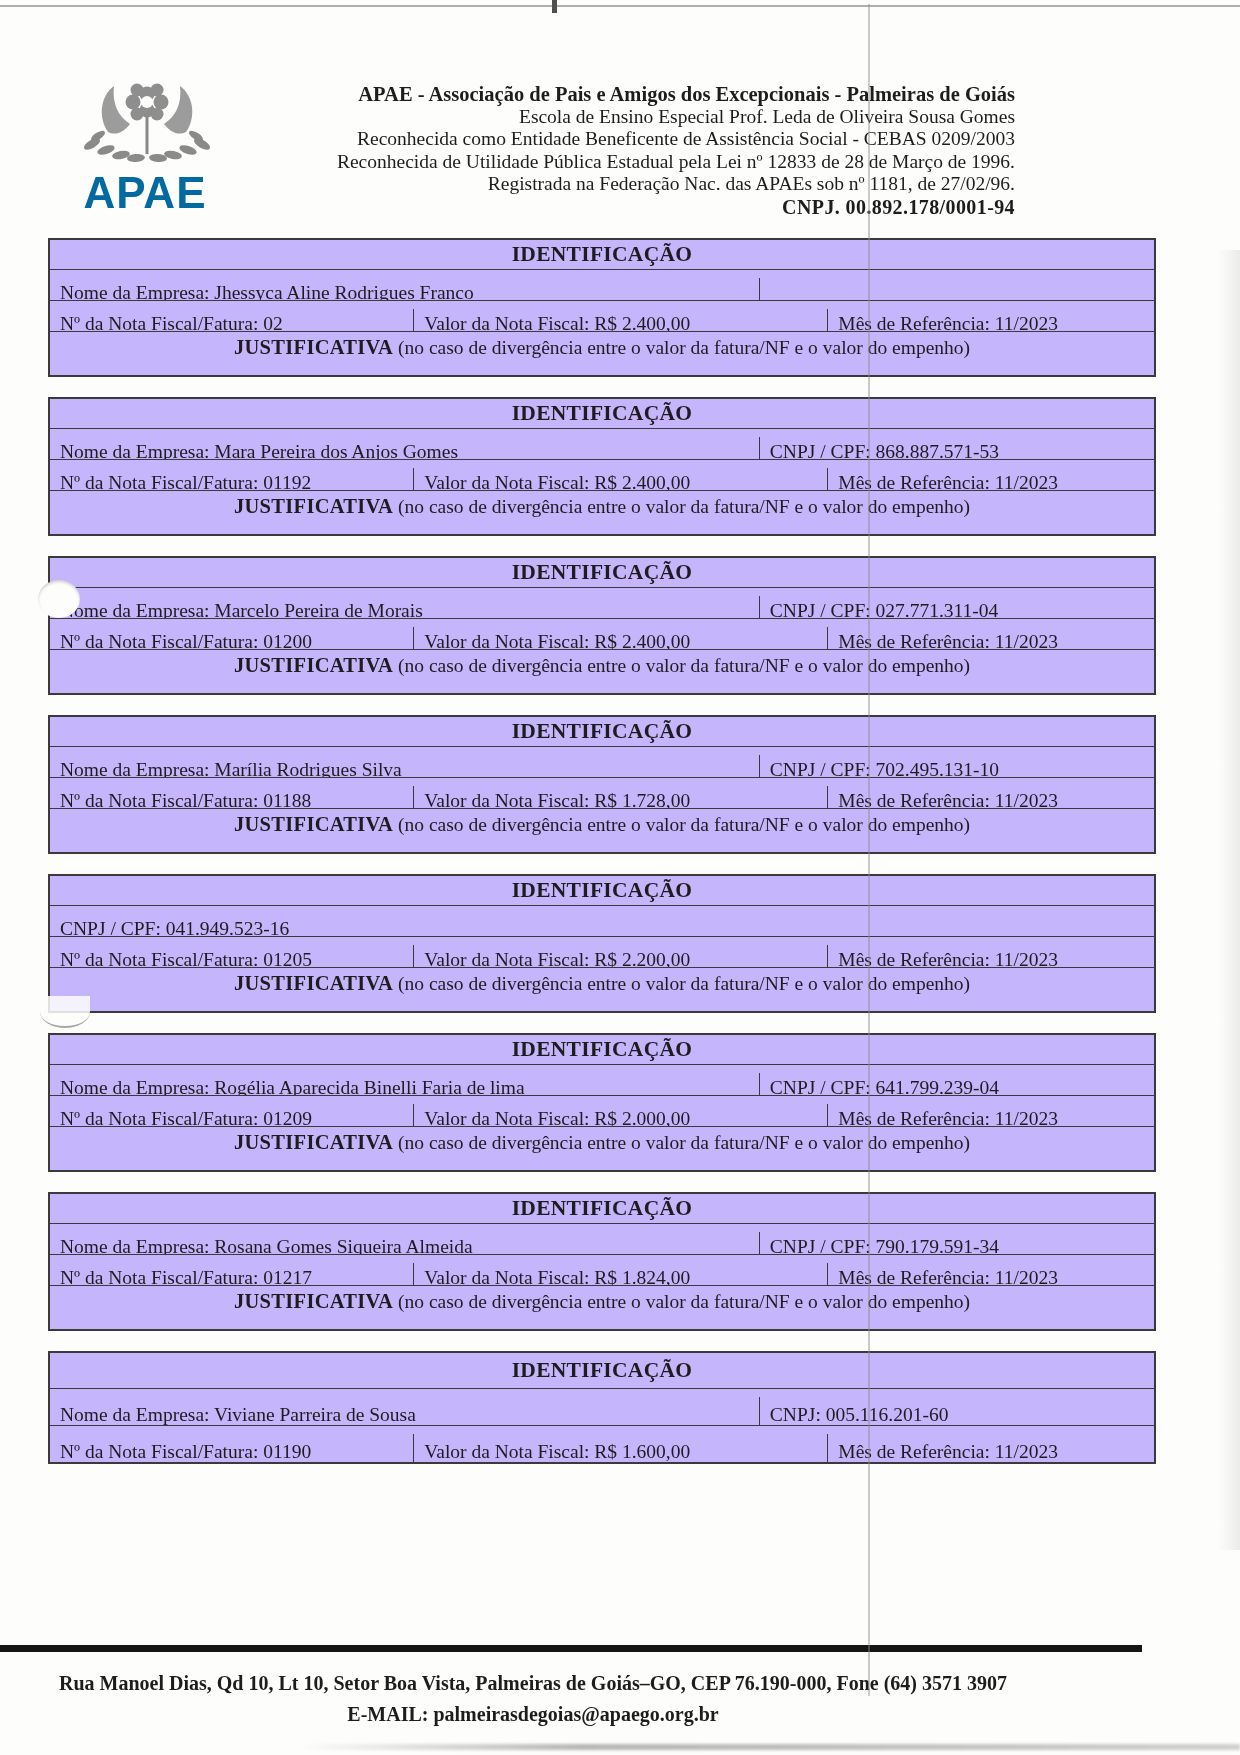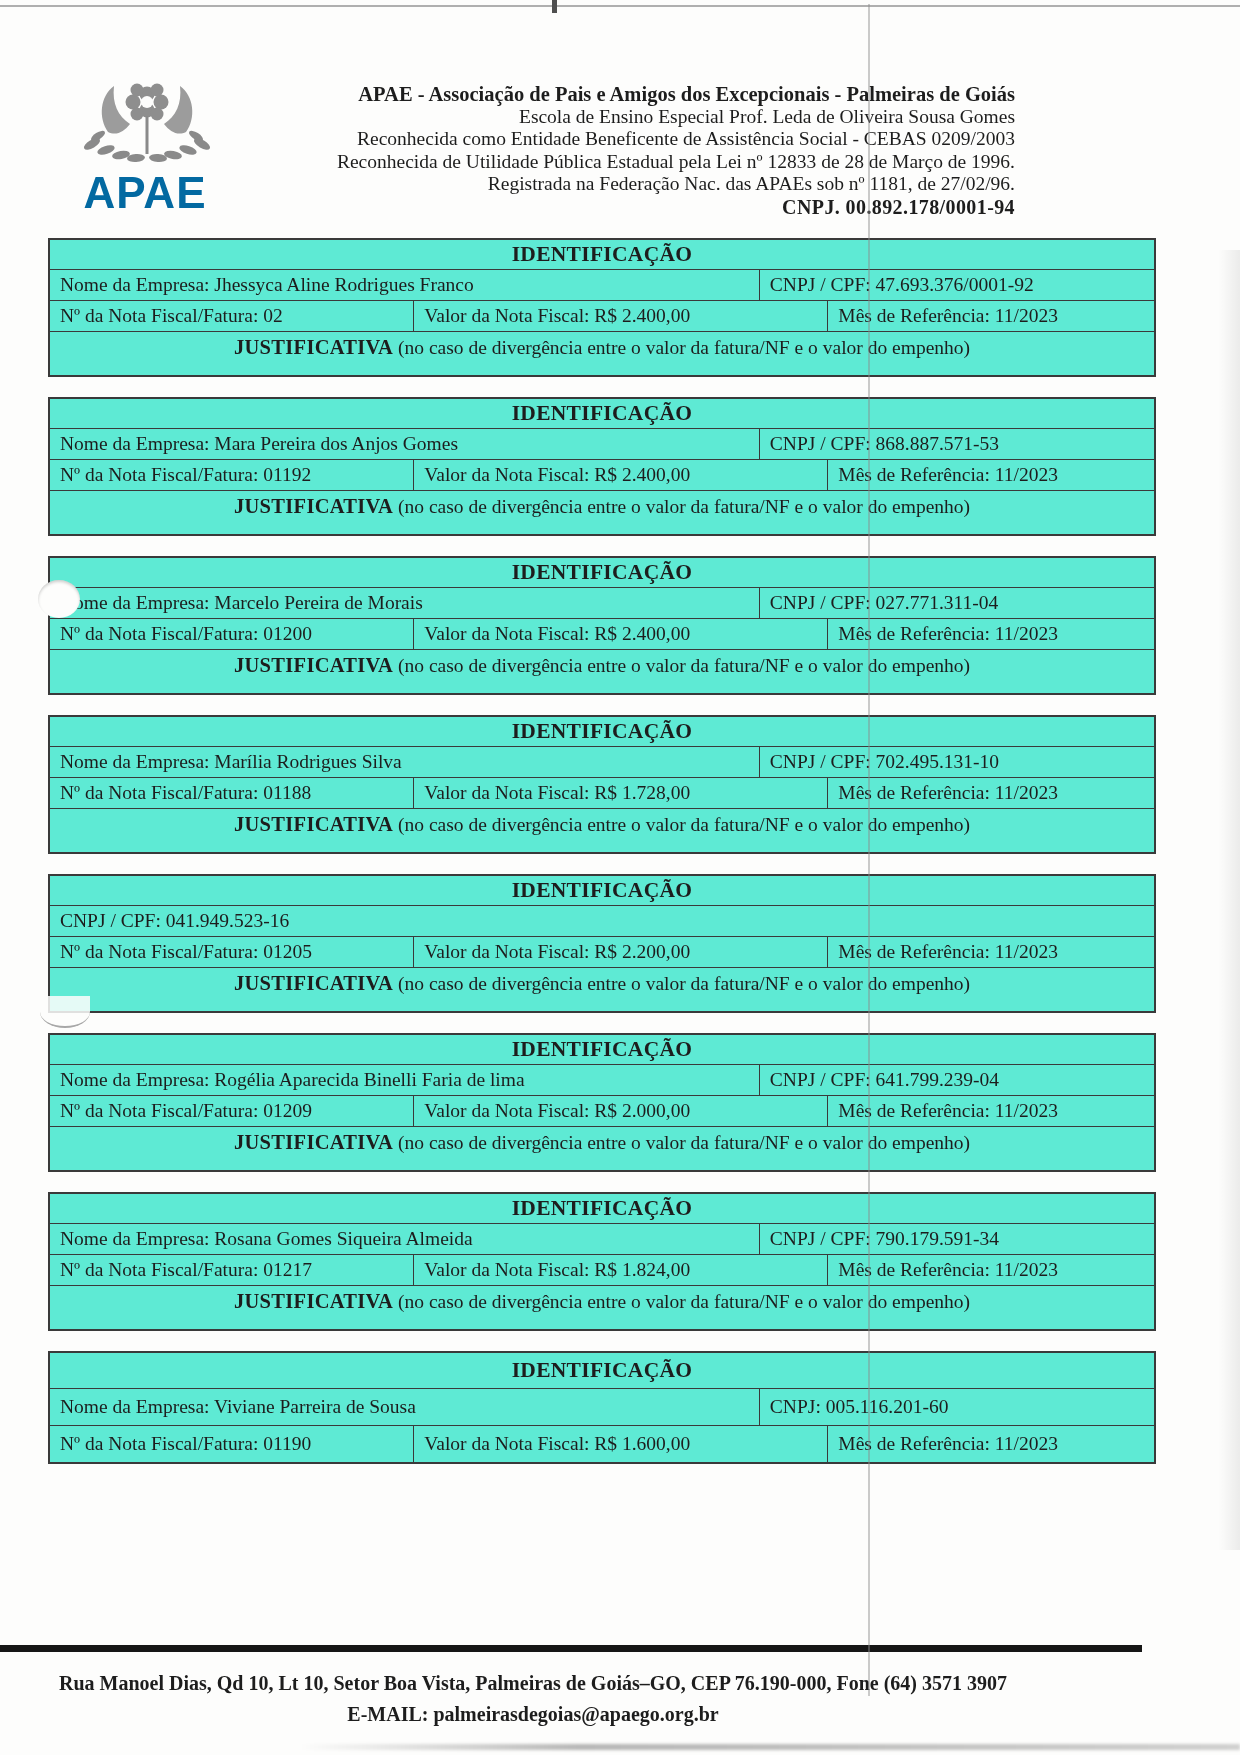"IDENTIFICAÇÃO" .block { background: #5eead4 -> #c4b5fd }
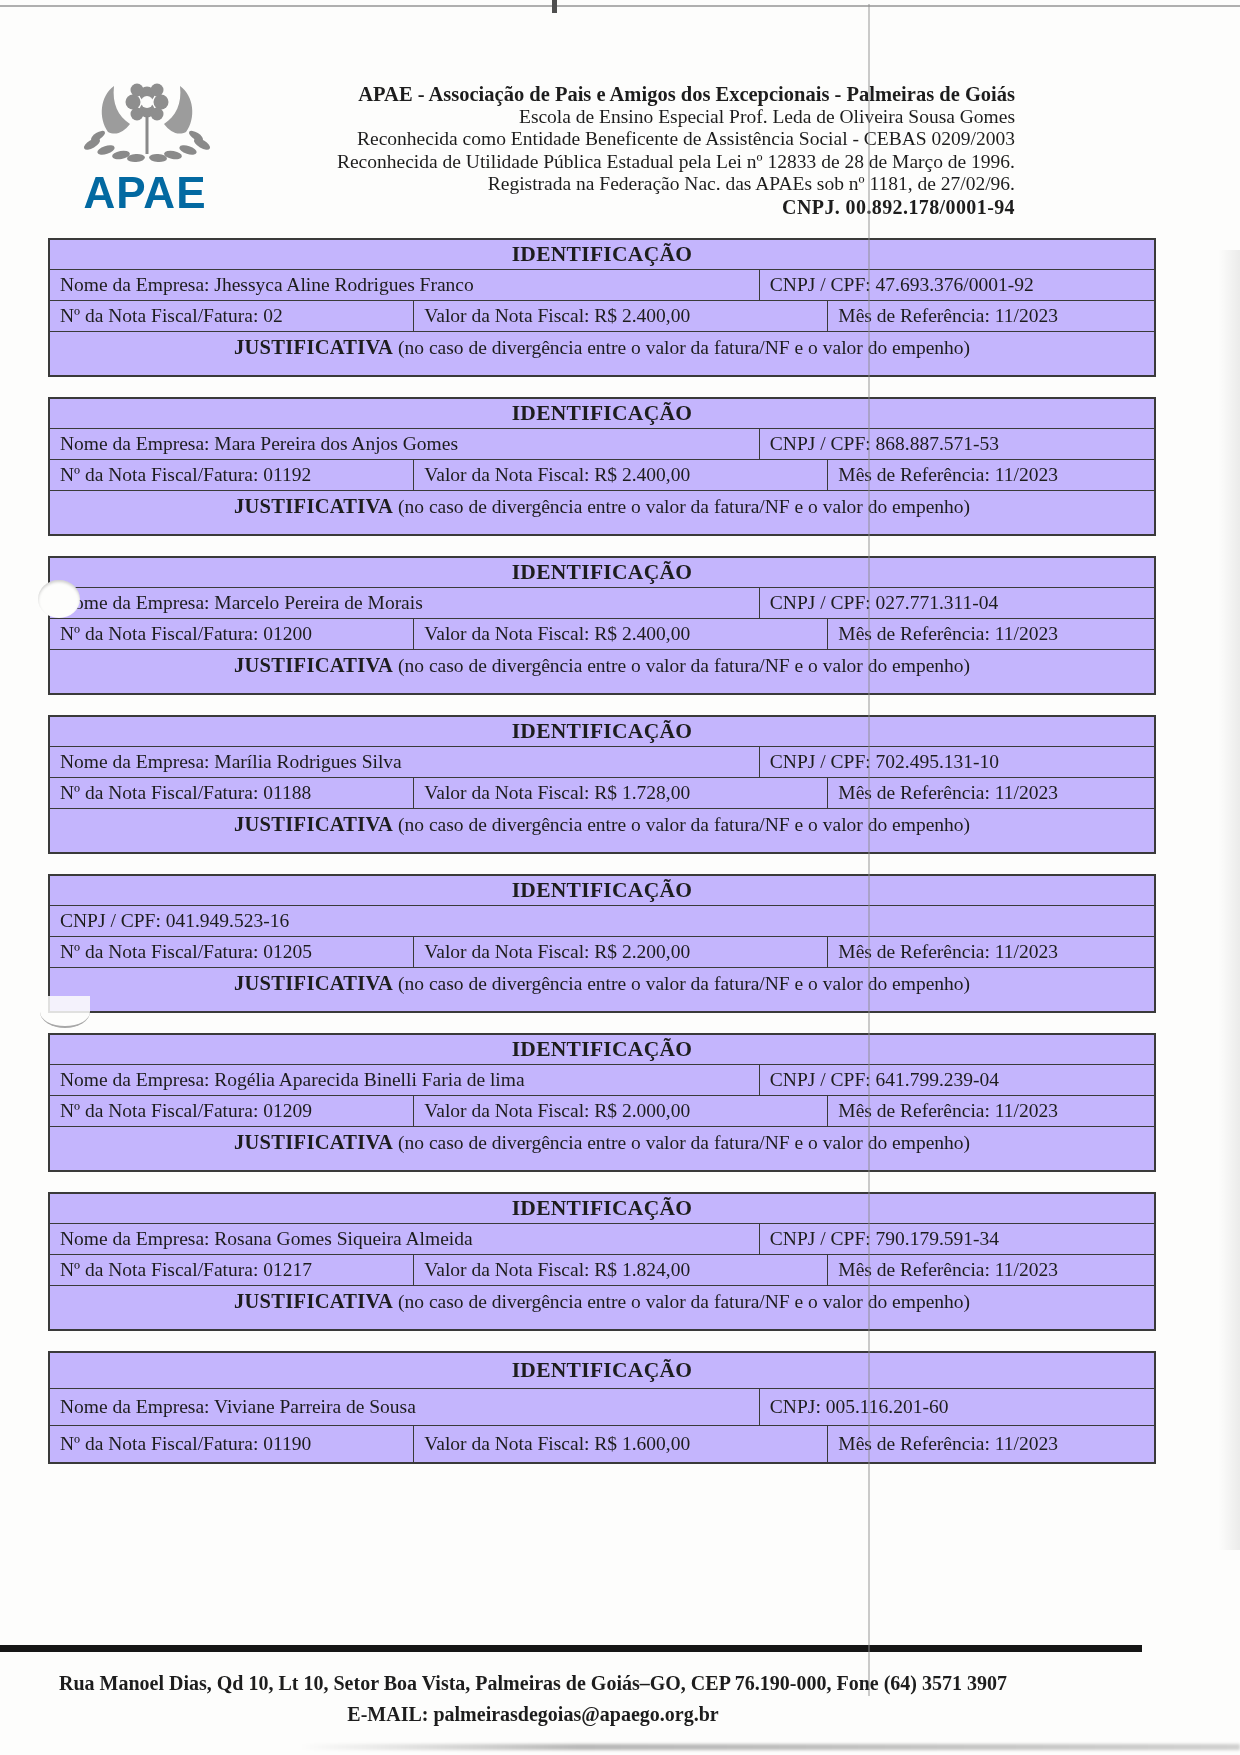"Nome da Empresa: Jhessyca Aline" .cell { margin-top: none -> 8px }
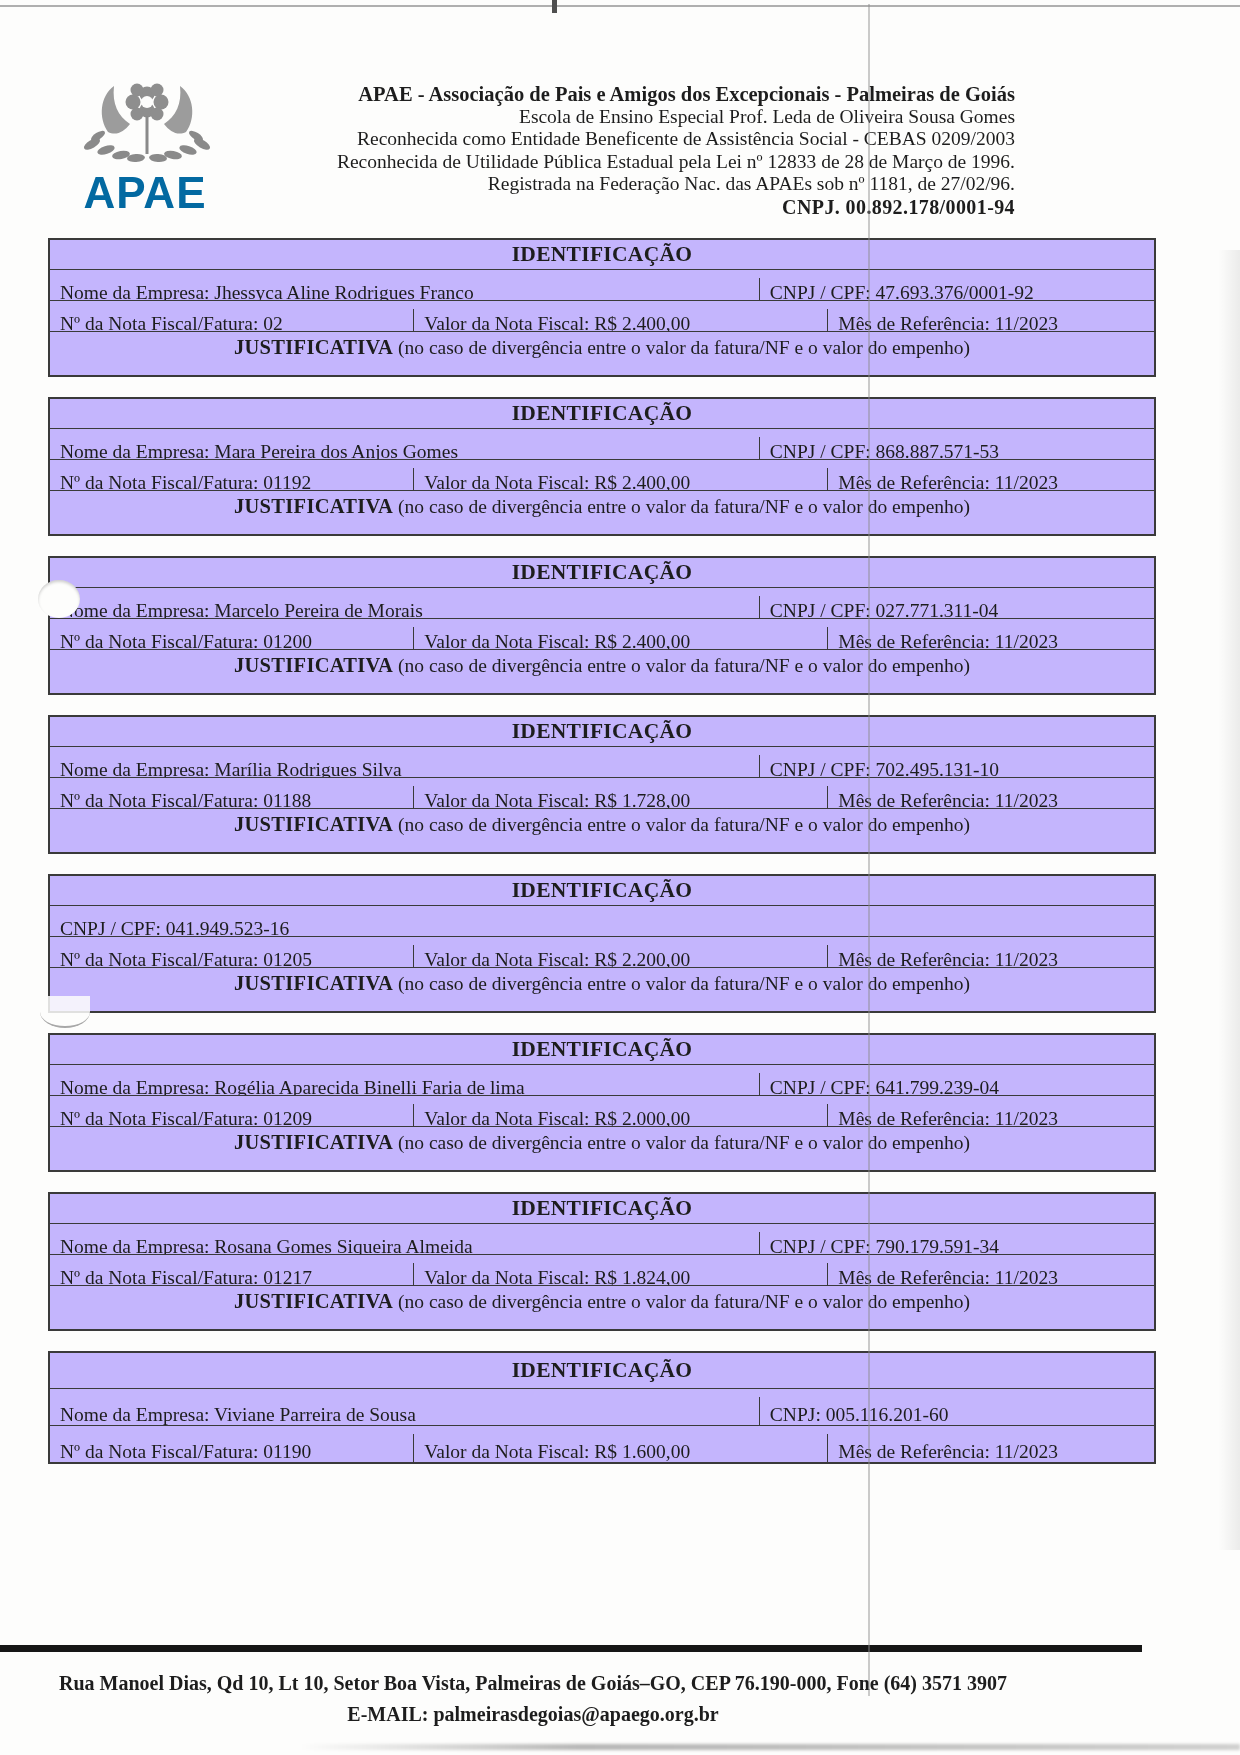"CNPJ / CPF: 47.693.376/0001-92" div.cell { html: <div><span>CNPJ / CPF:</span> <span>47.693.376/0001-92</span></div> -> none }
